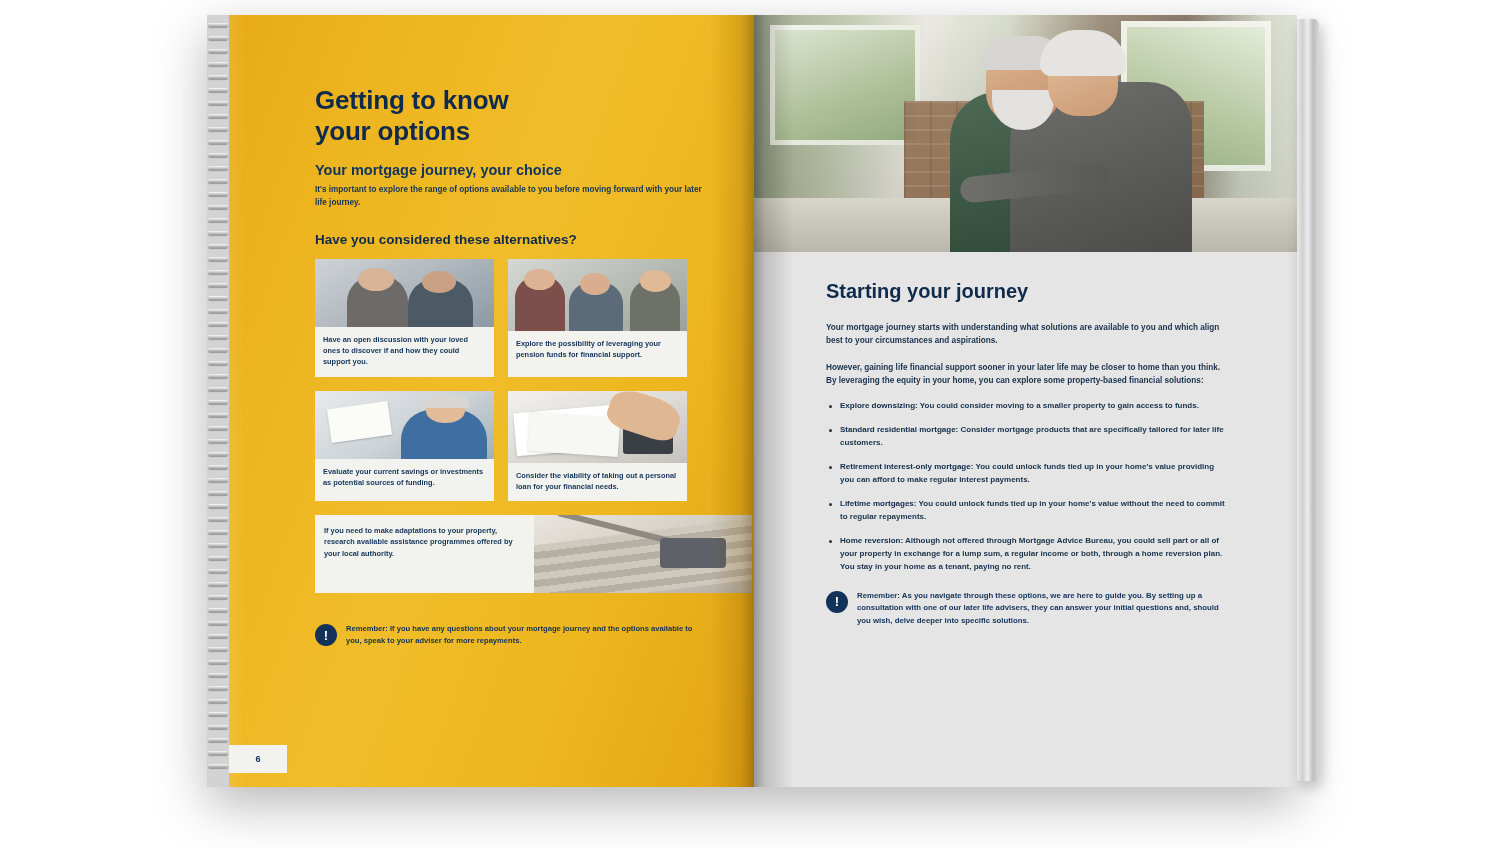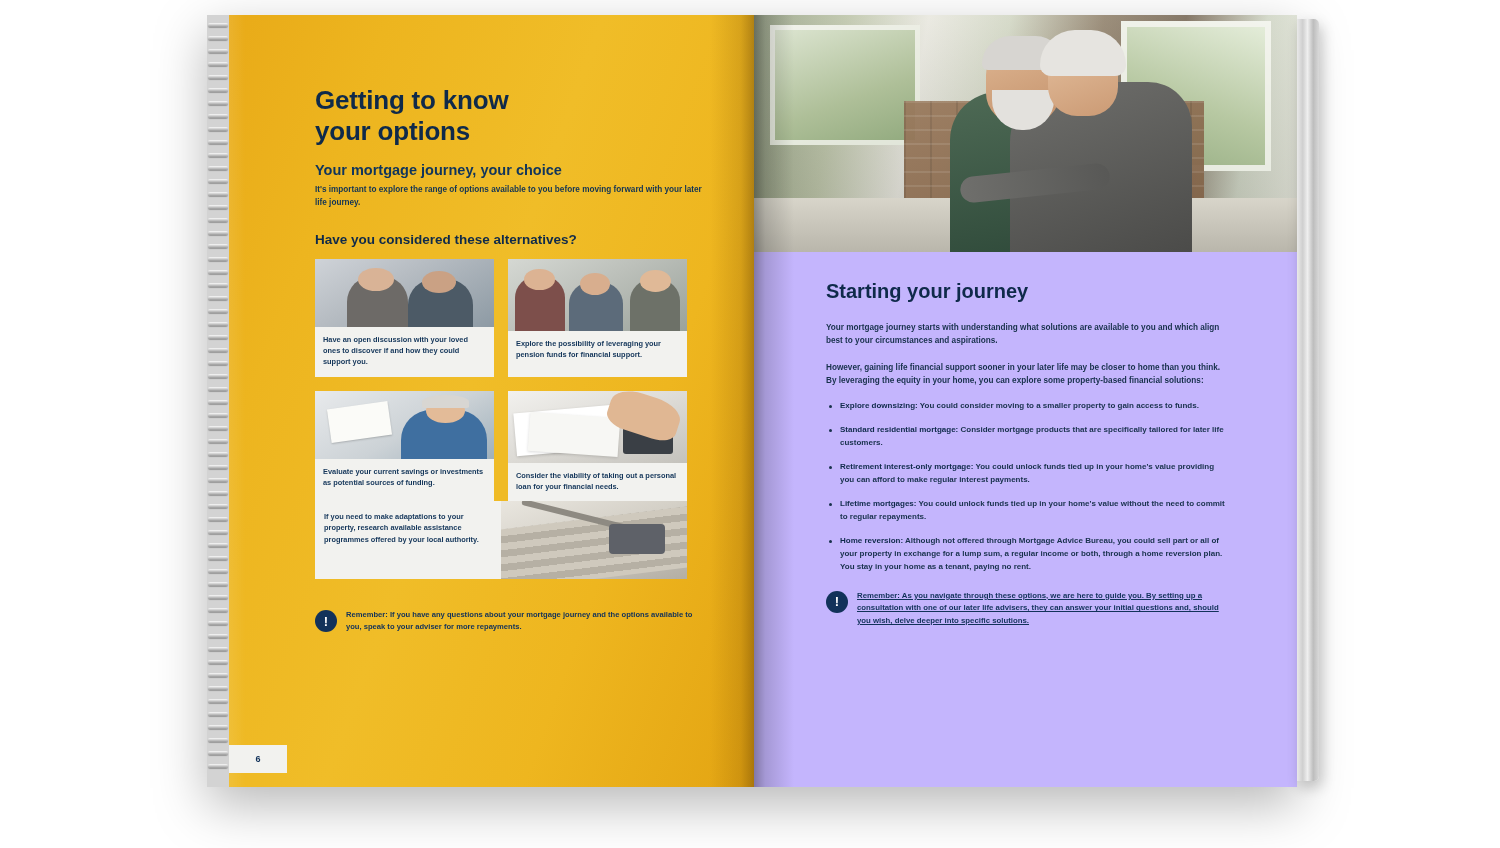"Starting your journey" .page-right { background: #c4b5fd -> #e5e5e5 }
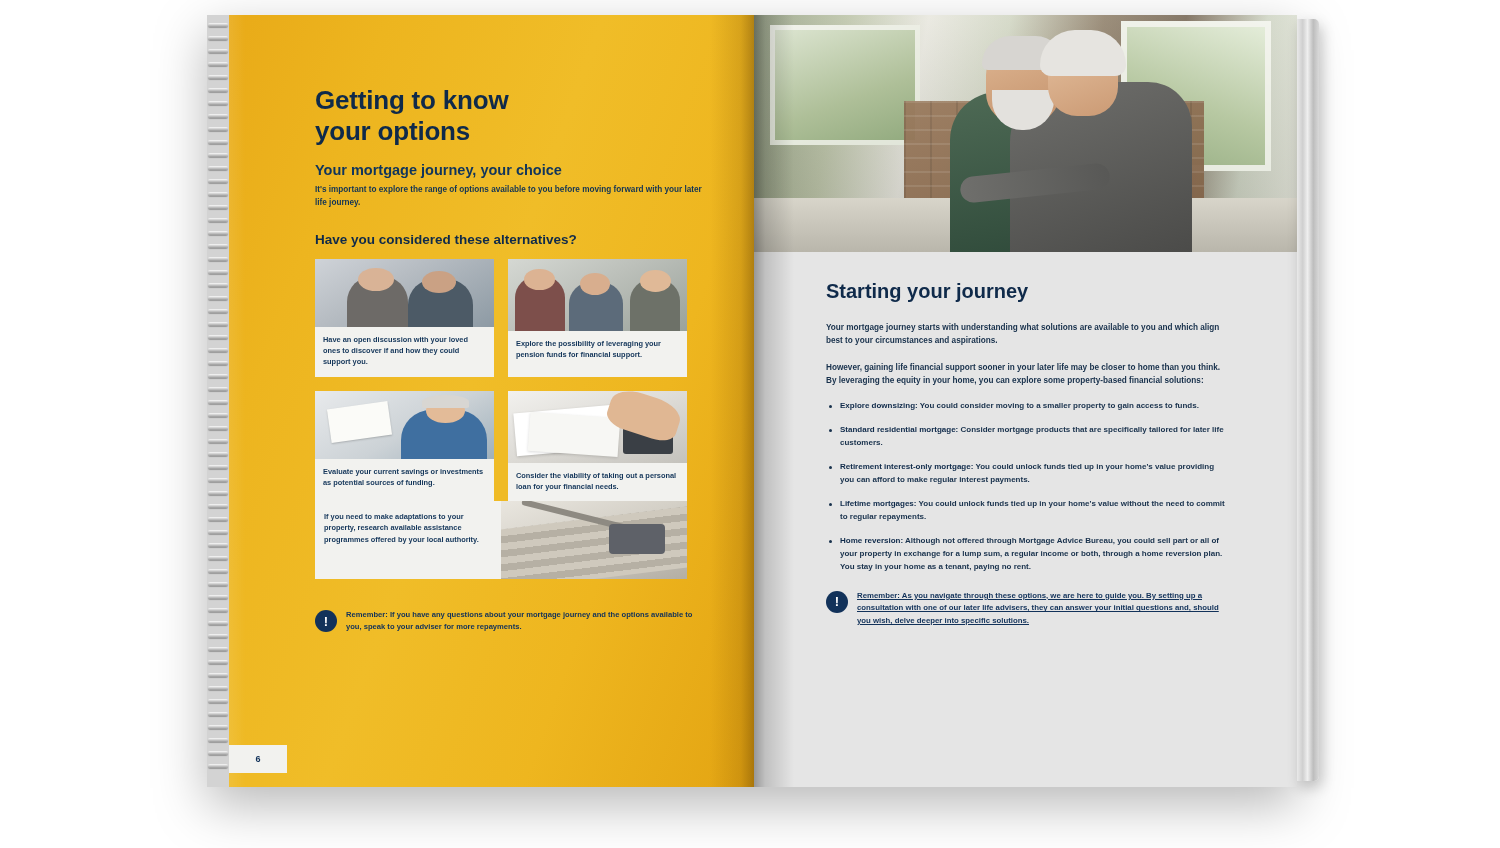"If you need to make" .row3 { margin-top: none -> 14px; width: 372px -> 437px }
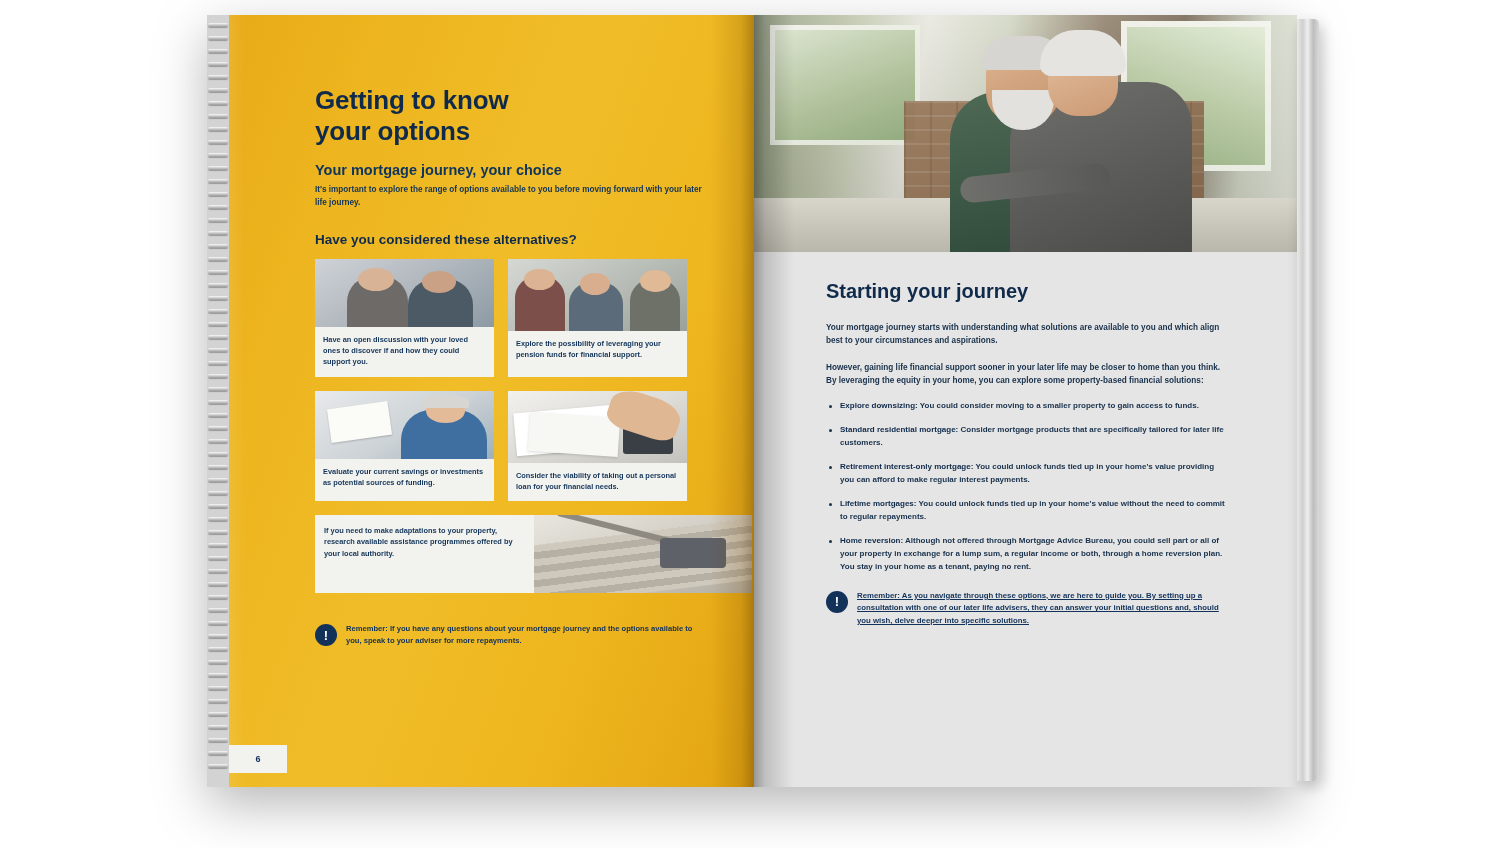"Remember: As you navigate through" .remember-right .note { text-decoration: underline -> none }
